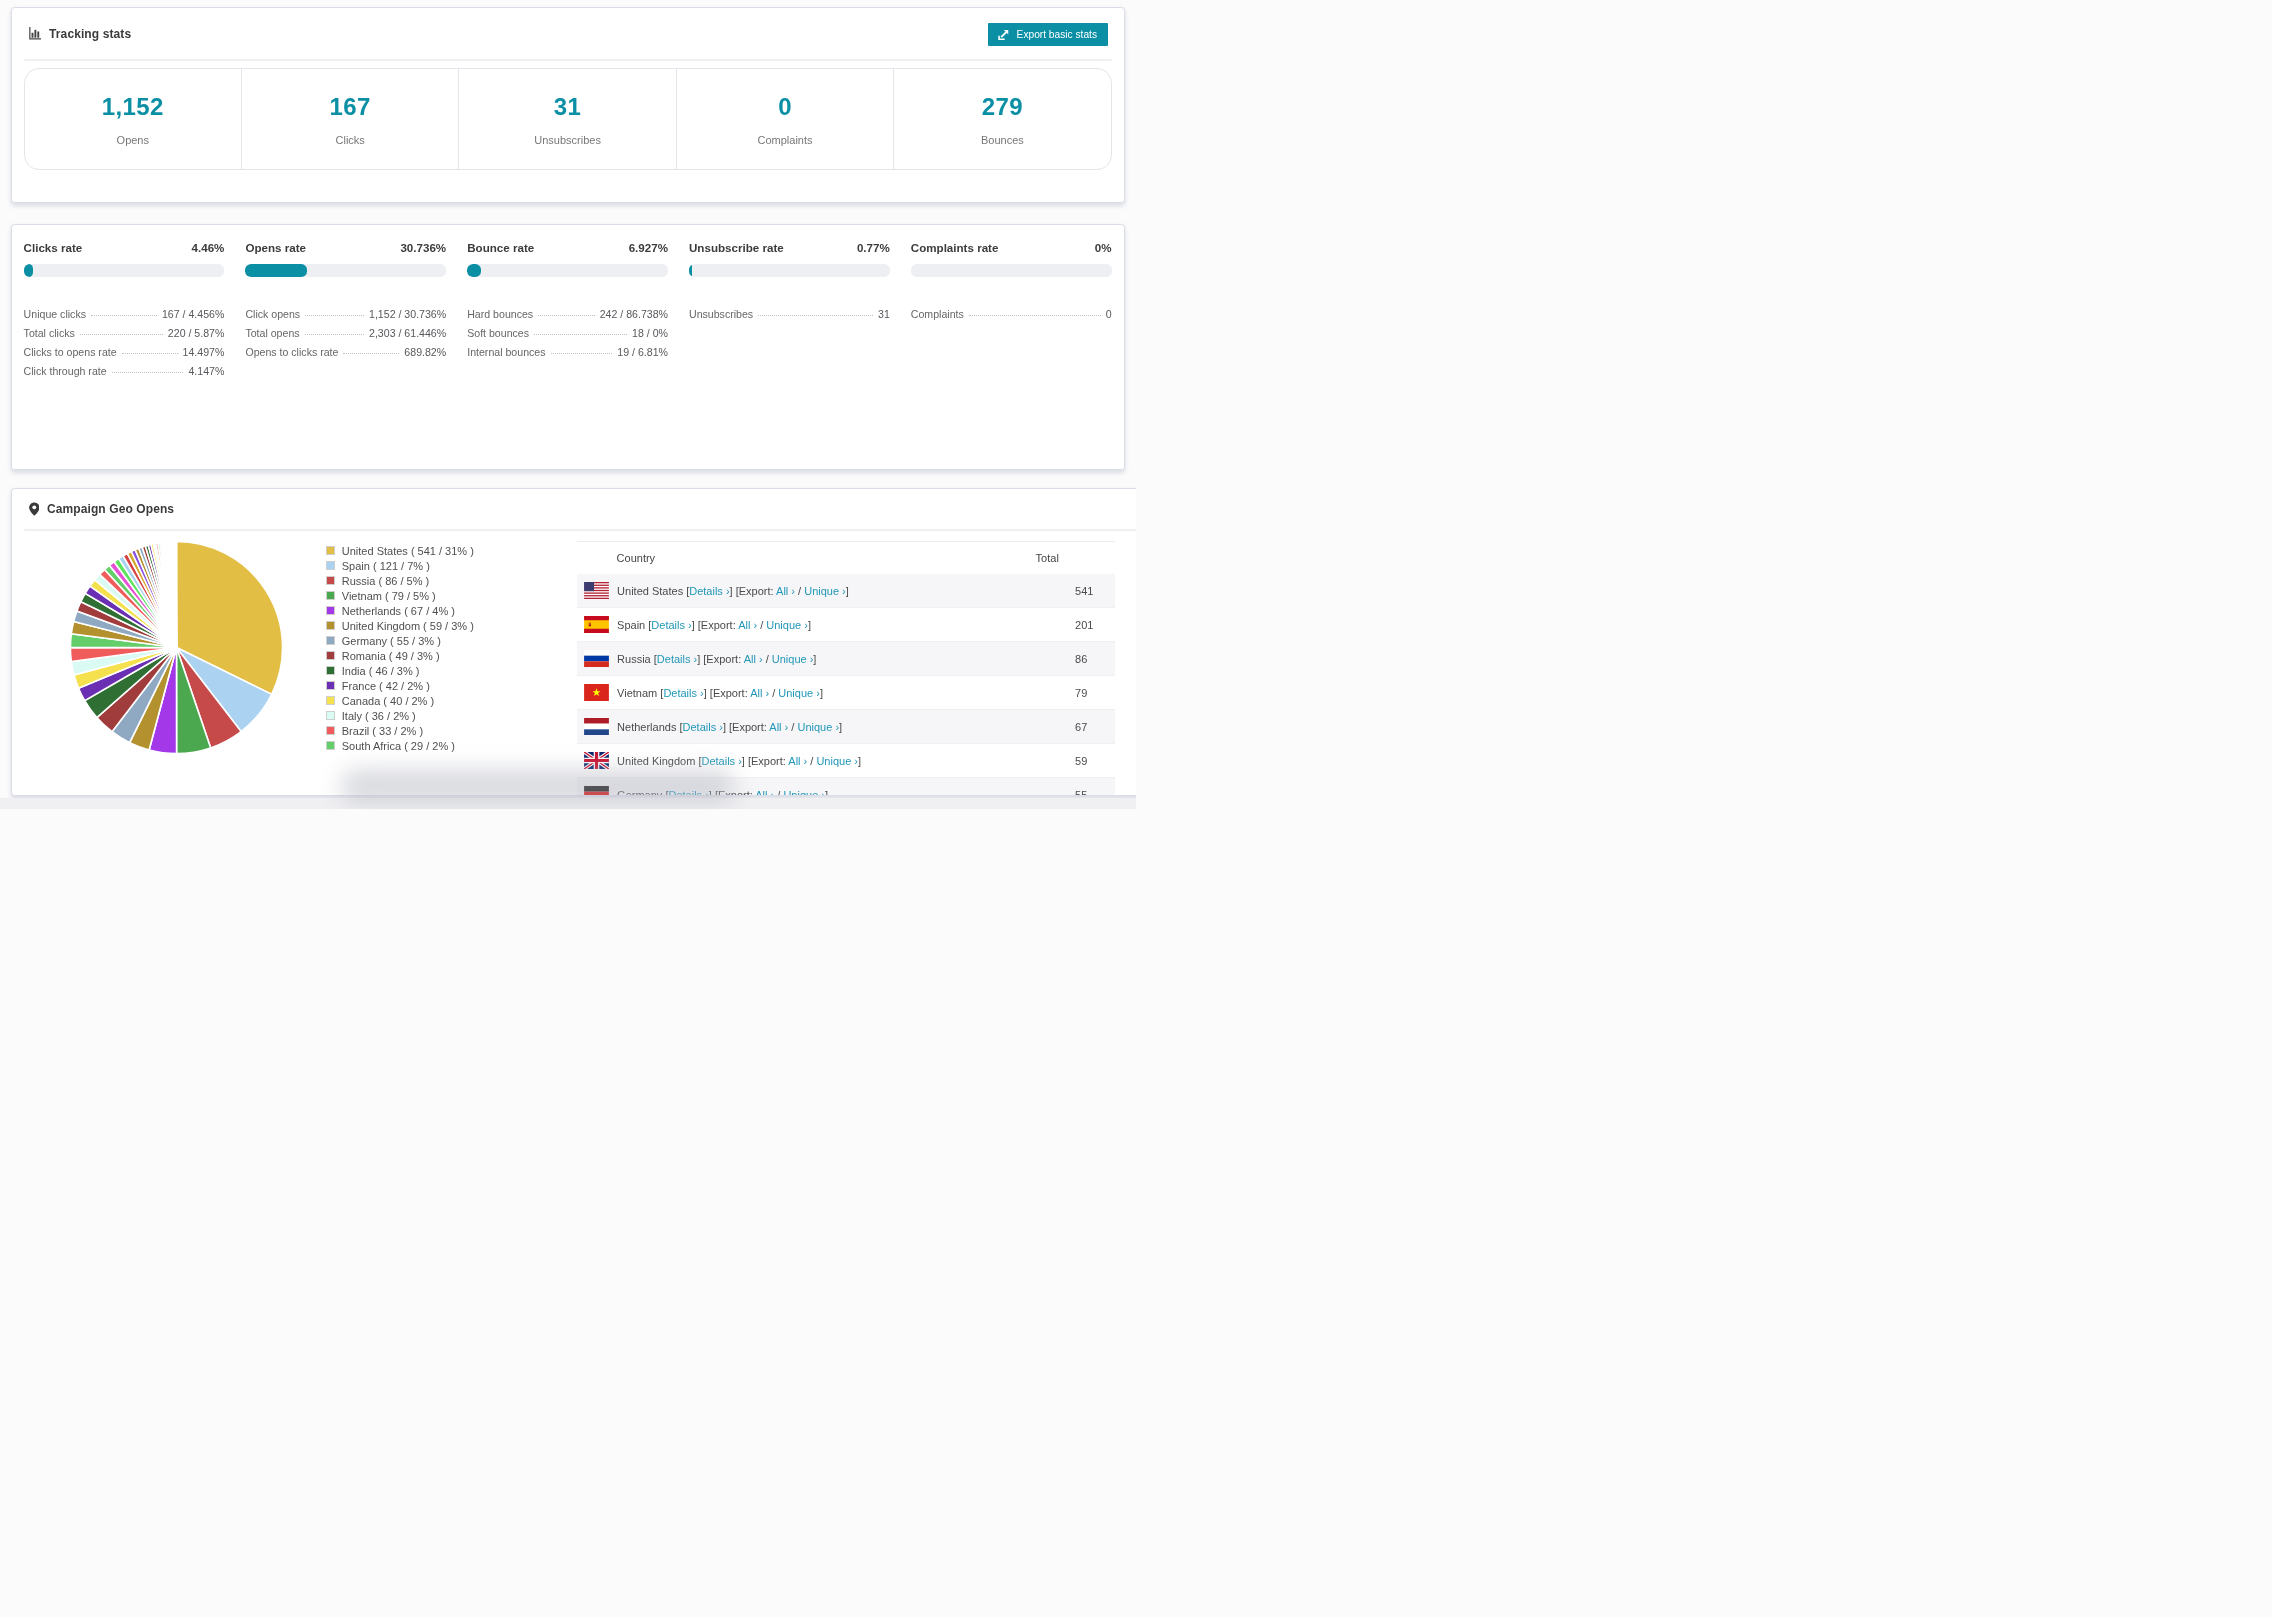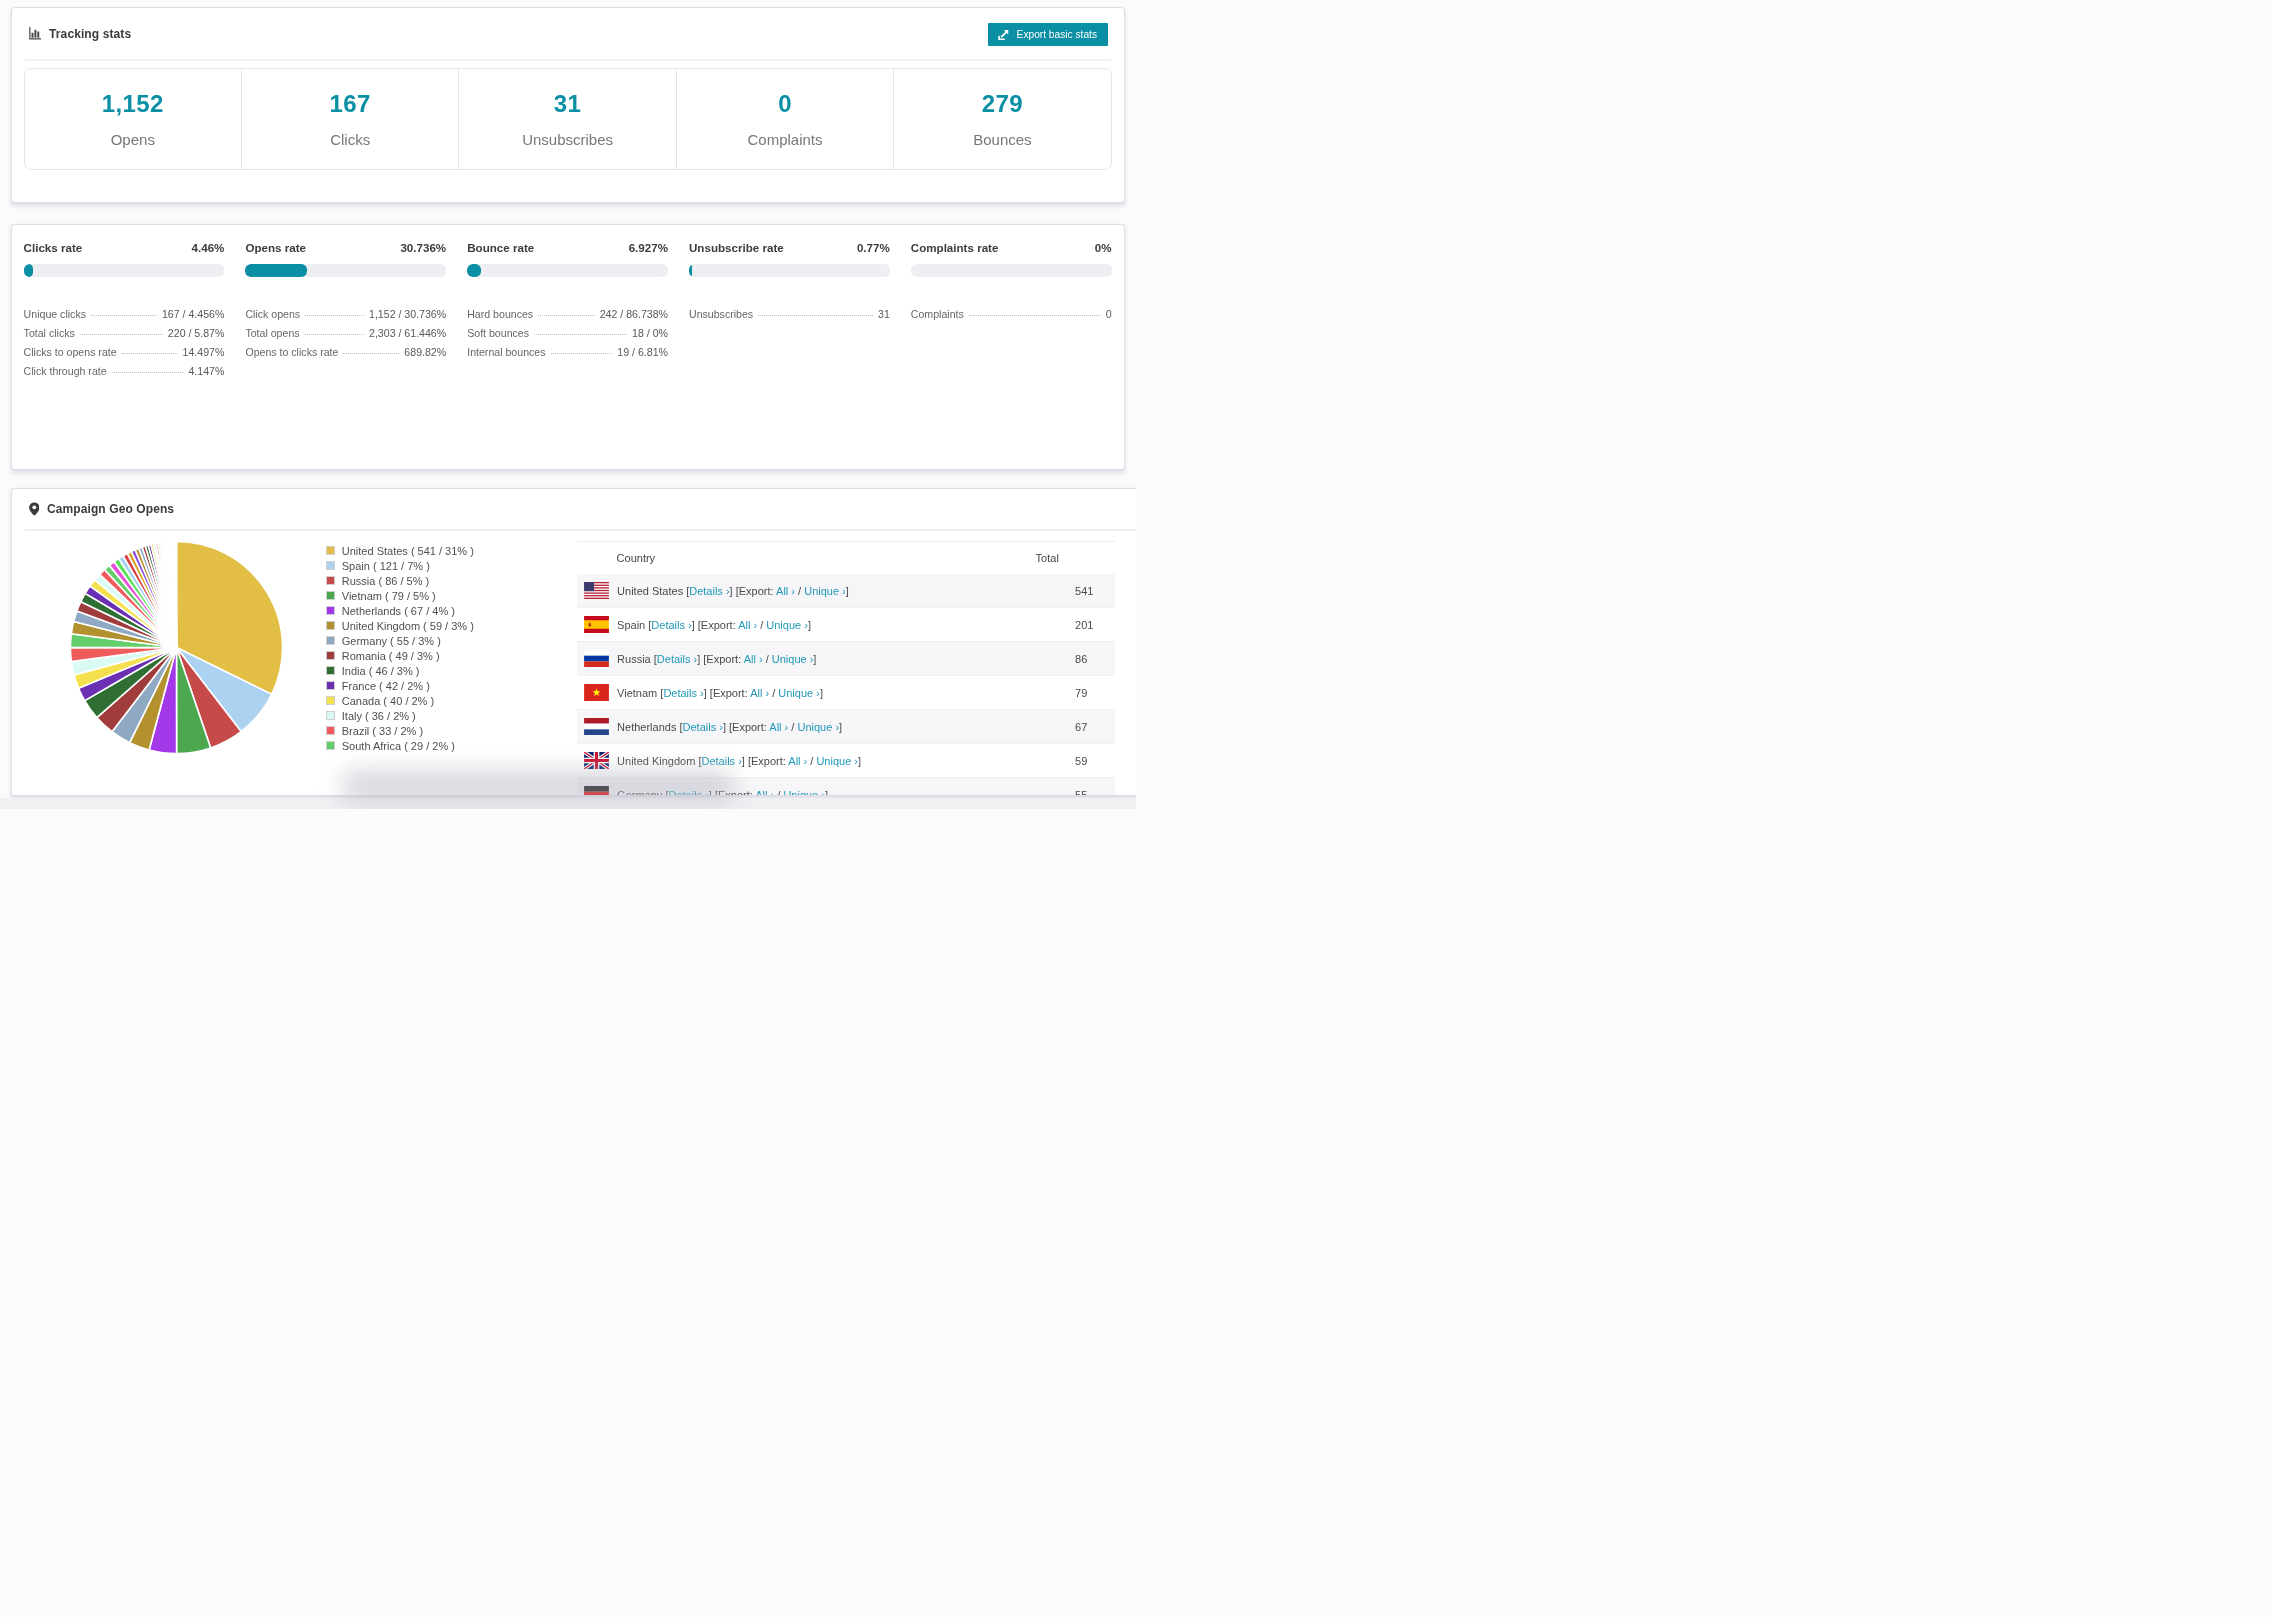"1,152" #summary-strip { border-radius: 7px -> 15px }
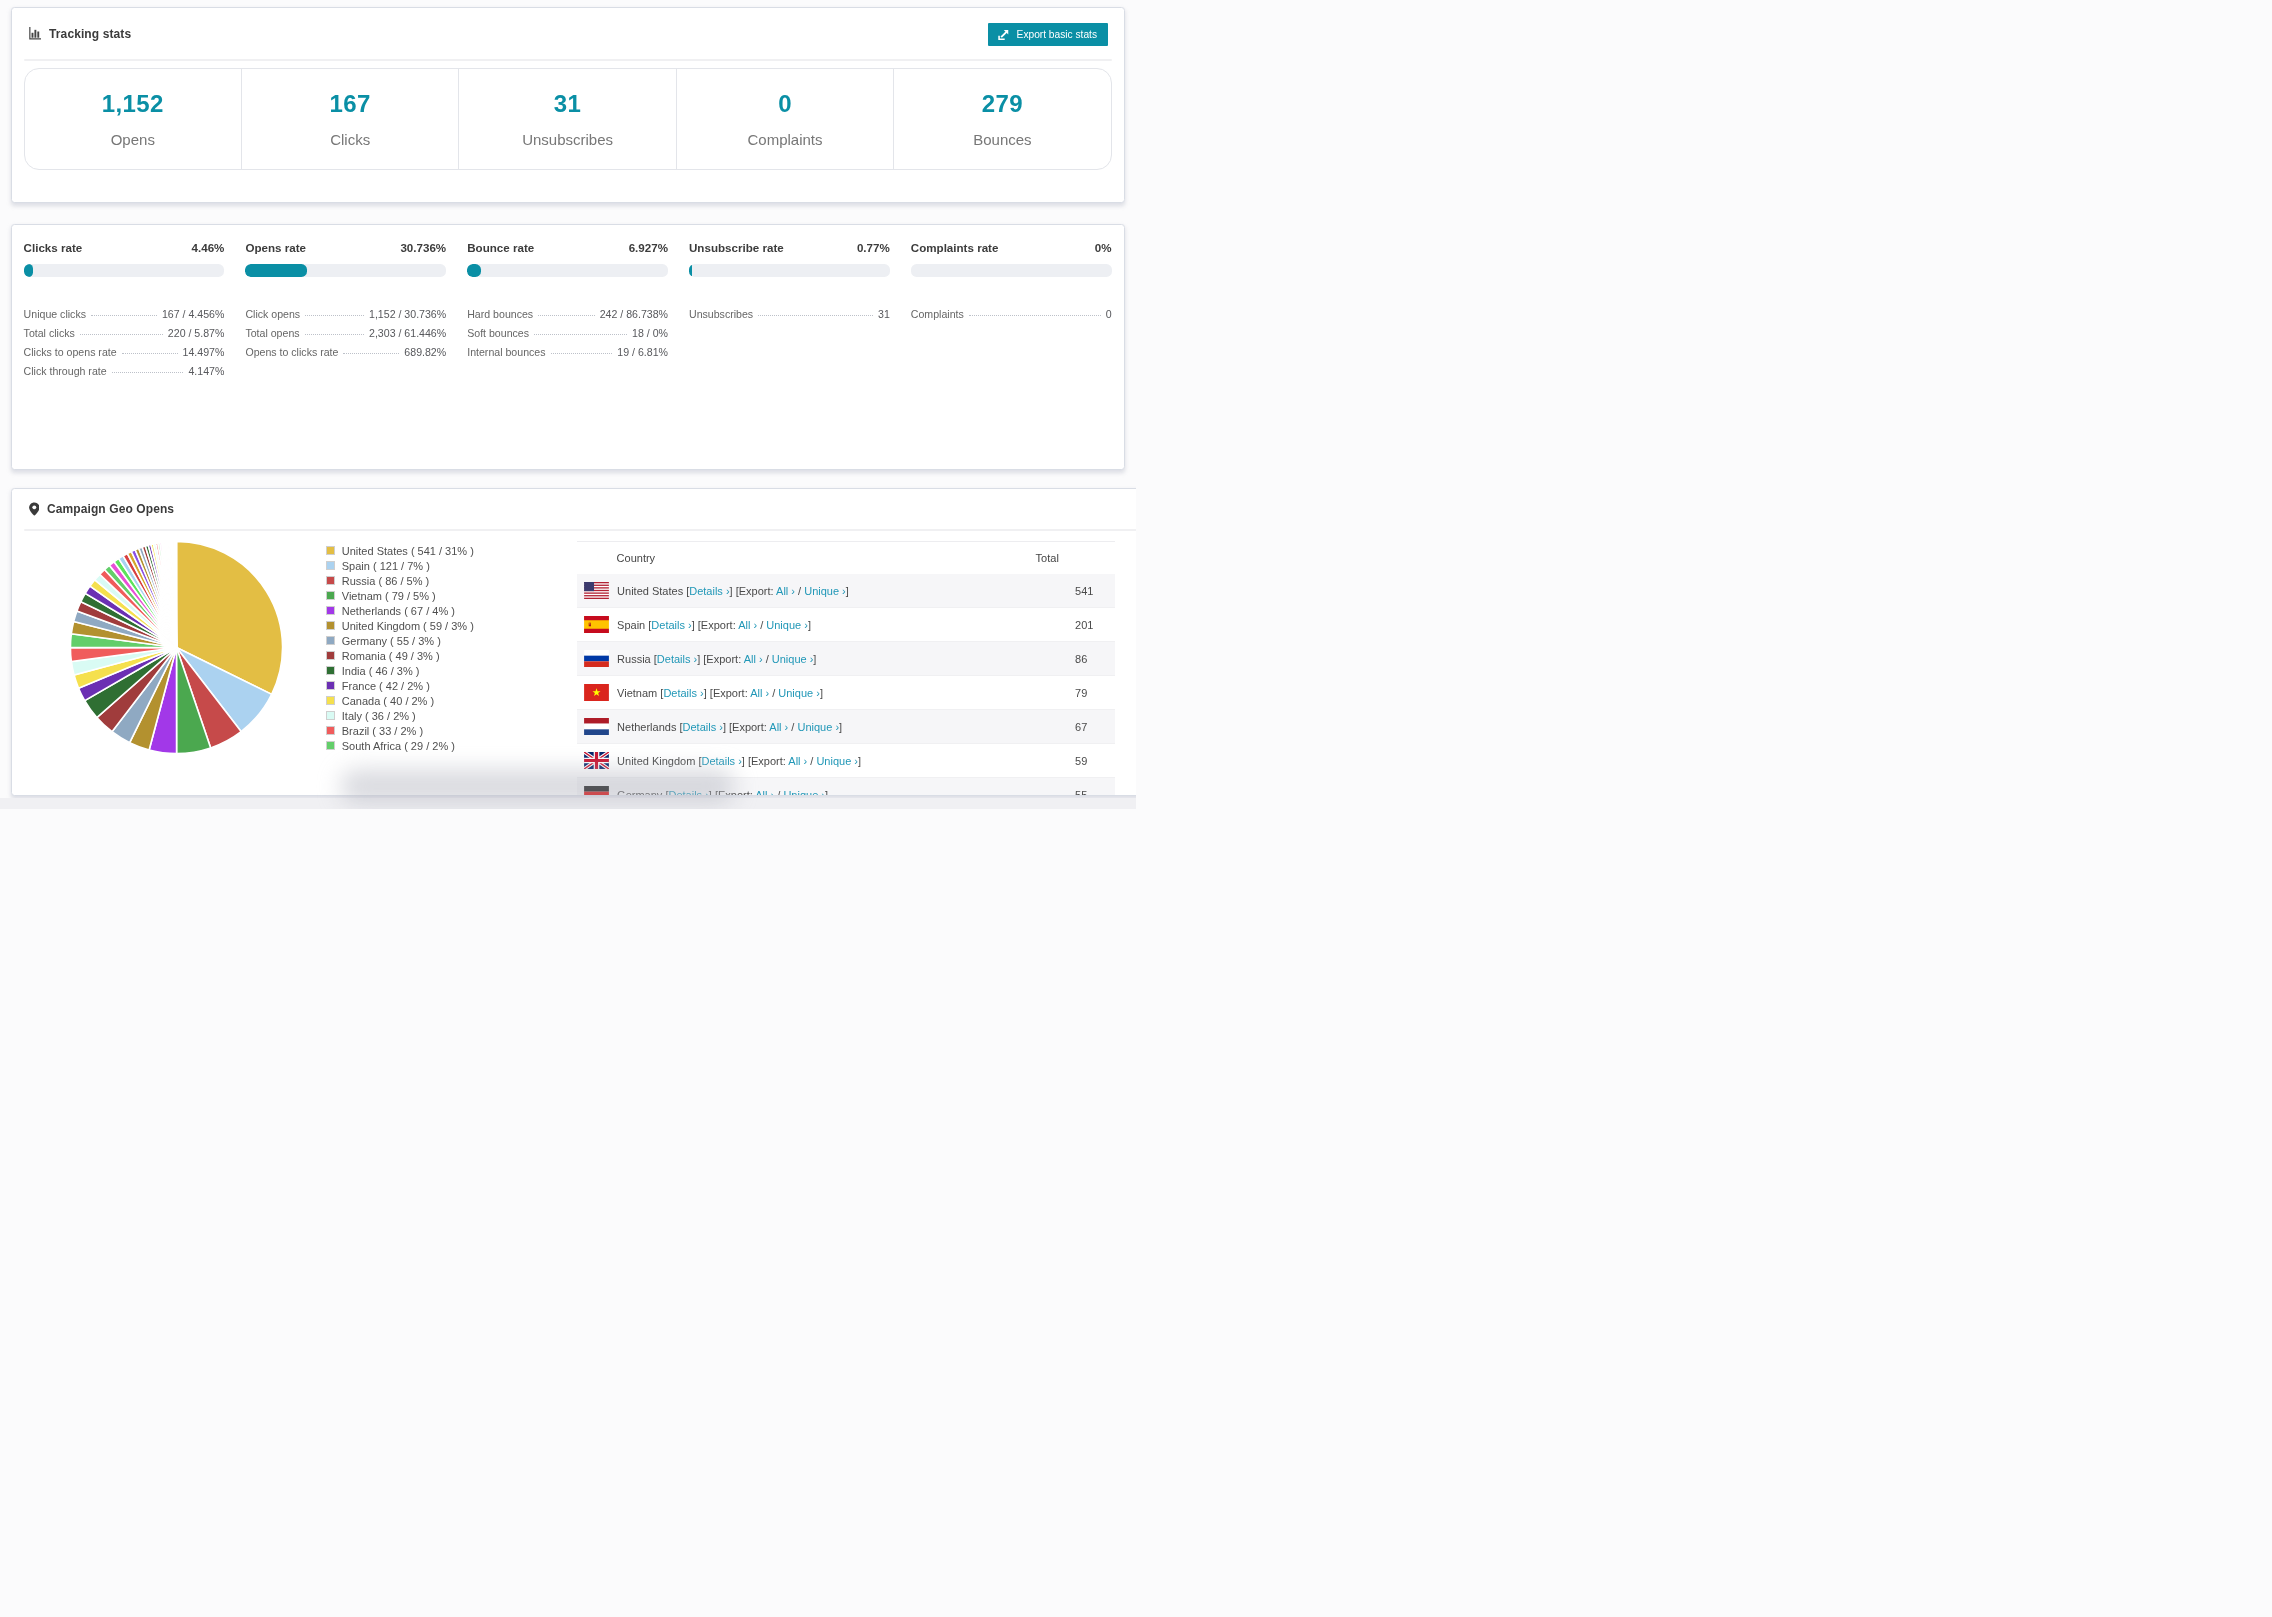"Opens" .sum-label { font-size: 15px -> 11px }
